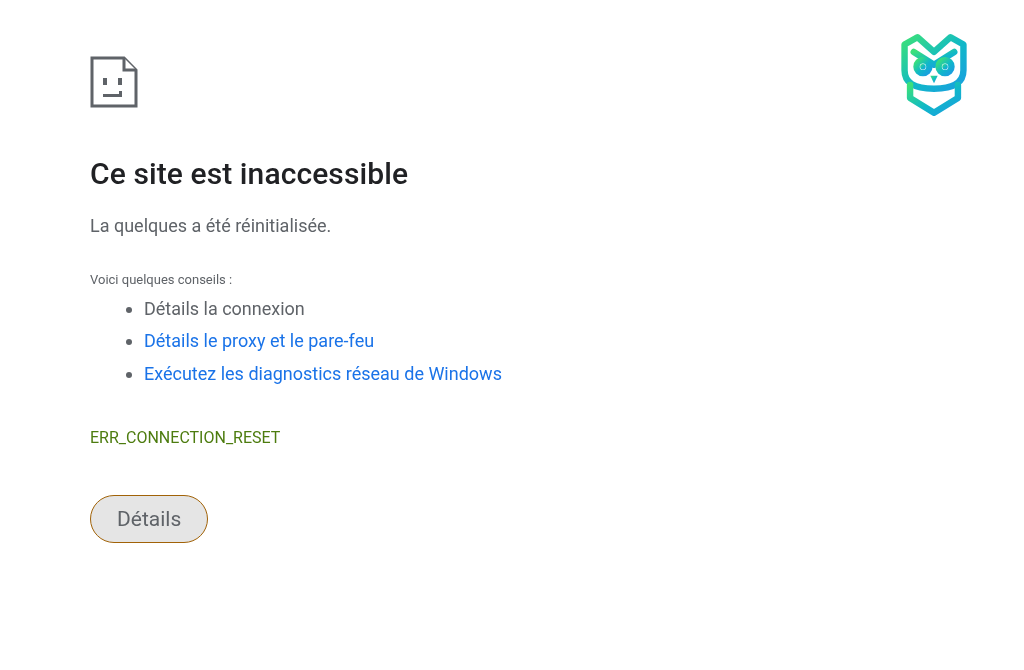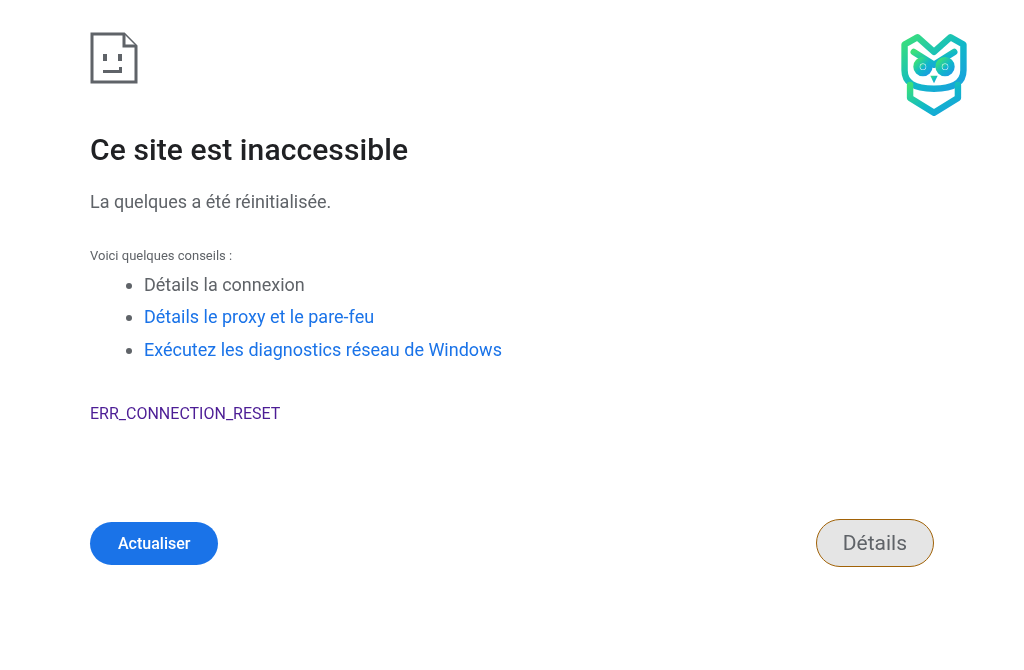"Ce site est inaccessible" .container { padding: 32px 90px 0 90px -> 56px 90px 0 90px }
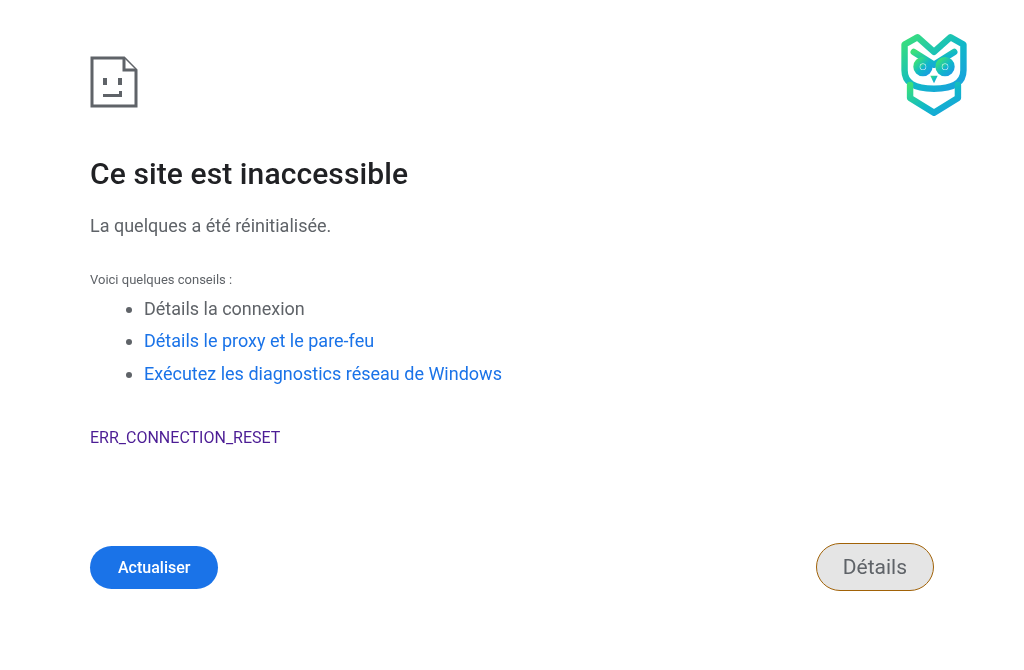"ERR_CONNECTION_RESET" .error-code { color: #4c1d95 -> #4d7c0f; margin-bottom: 96px -> 48px }
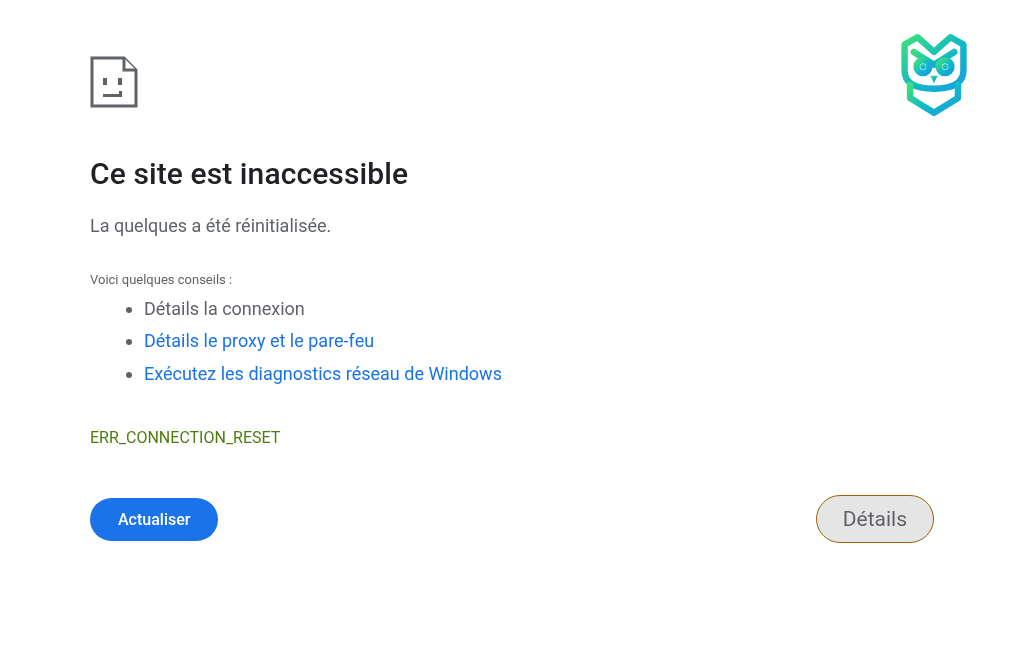"Actualiser" button.btn-primary { html: <button>Actualiser</button> -> none }
